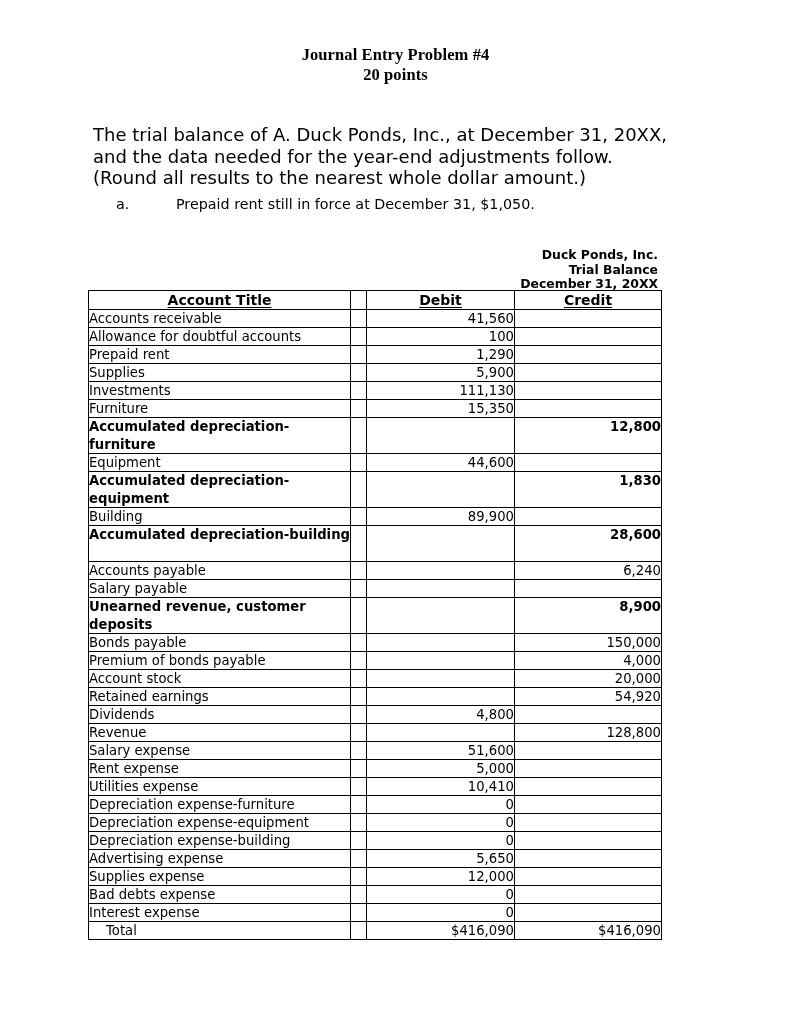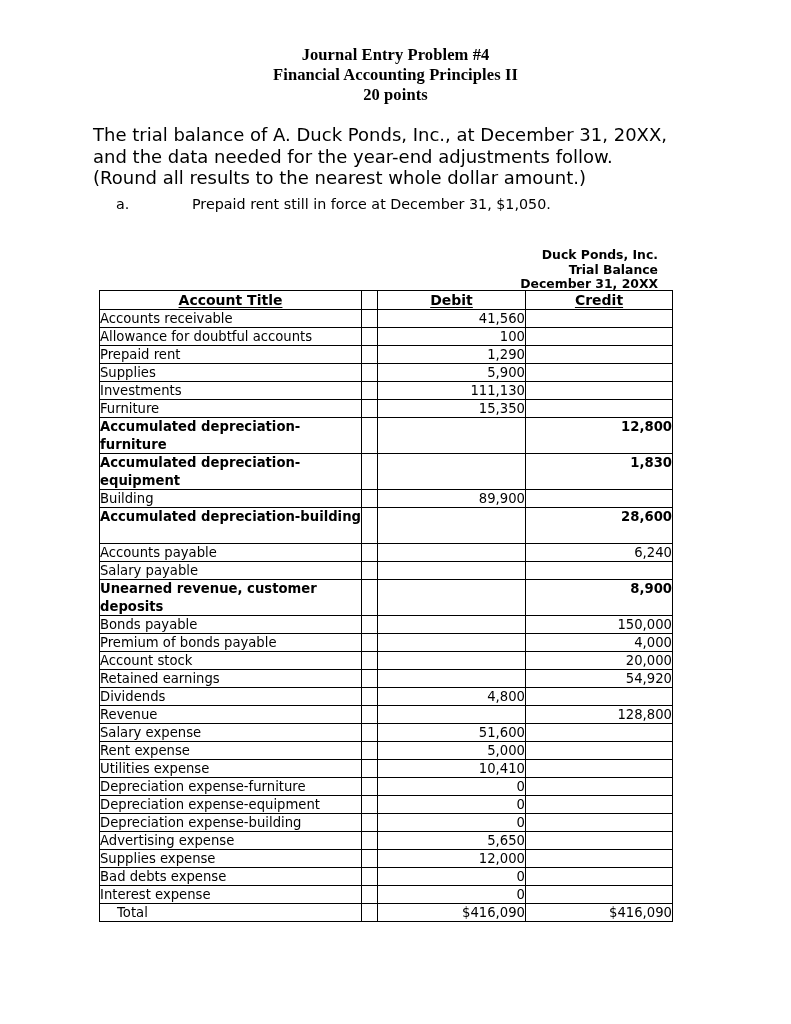"Financial Accounting Principles II" span.line { html: <span>Financial Accounting Principles II</span> -> none }
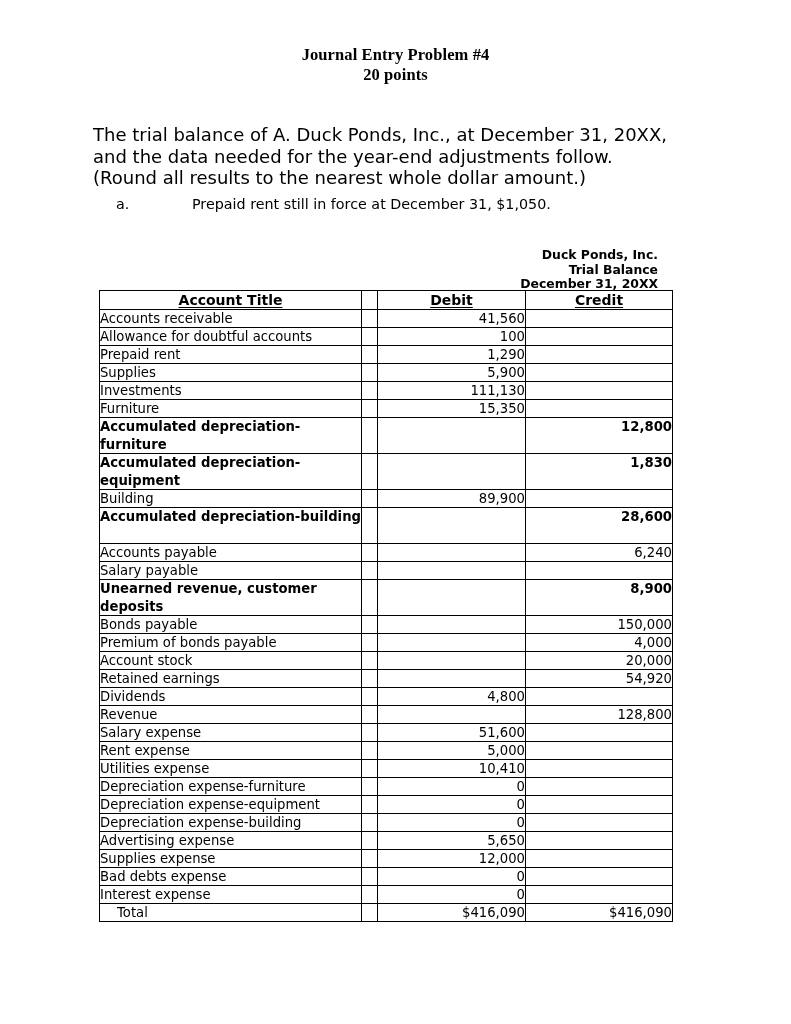"Prepaid rent still in force" .item-text { margin-left: 48px -> 32px }
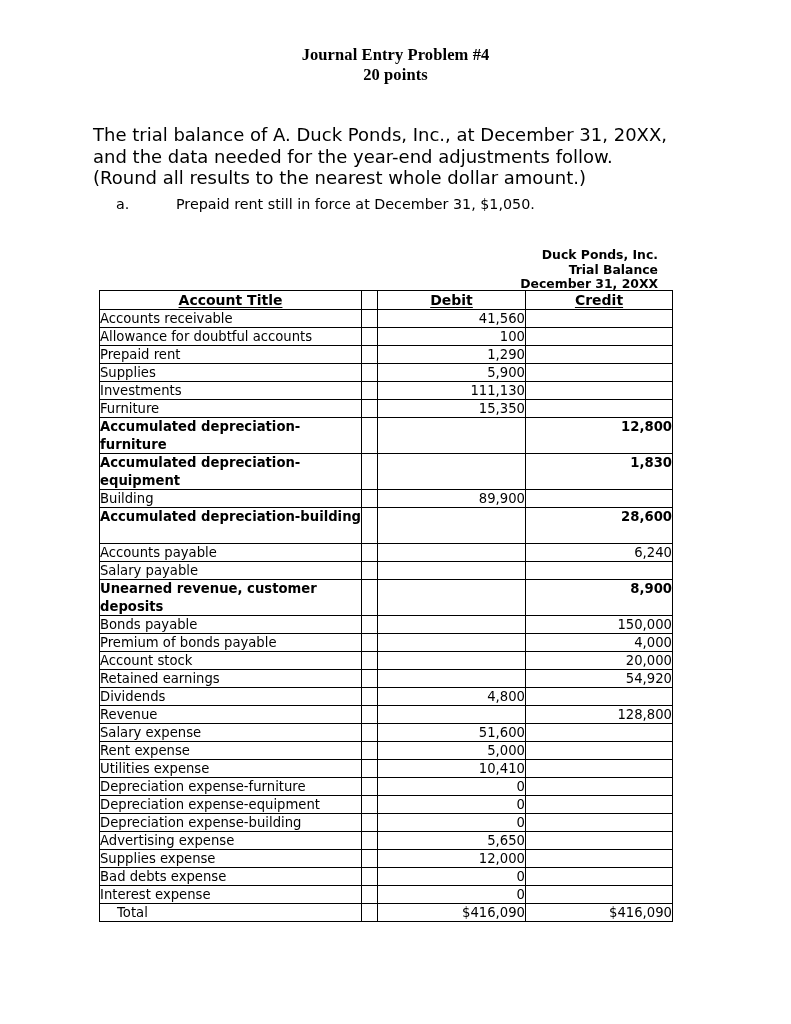"Account Title" .tb-wrap { left: 99px -> 88px }
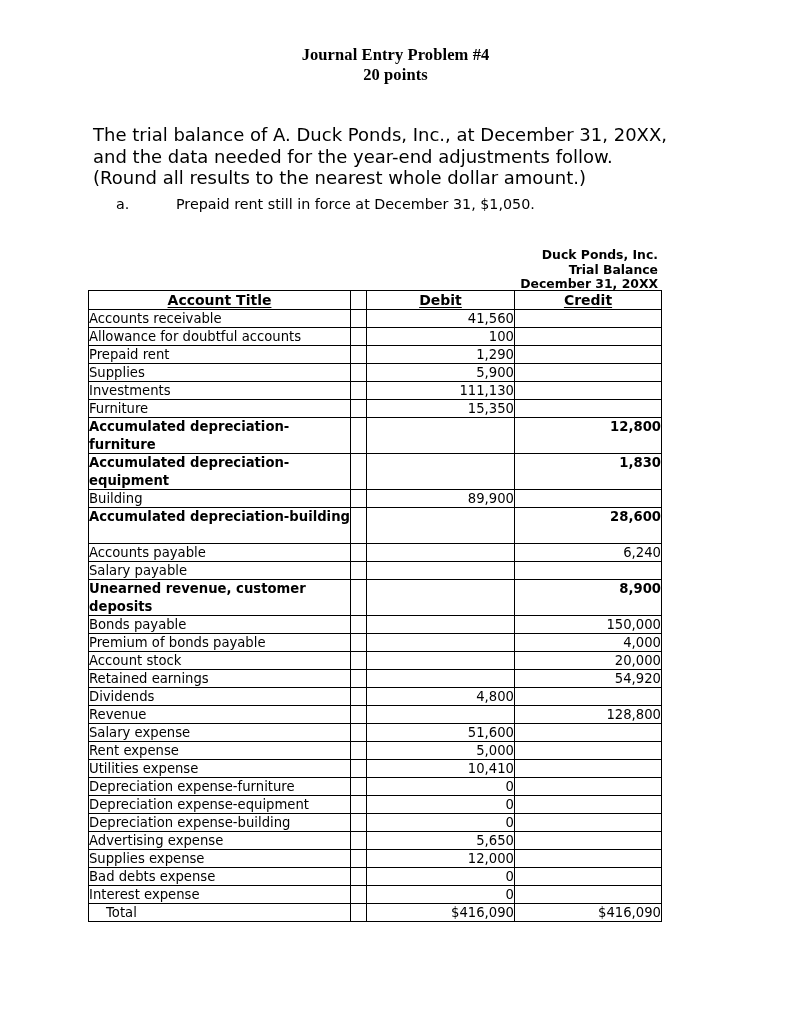"Equipment" tr { html: none -> <tr> <td>Equipment</td> <td></td> <td>44,600</td> <td></td> </tr> }
